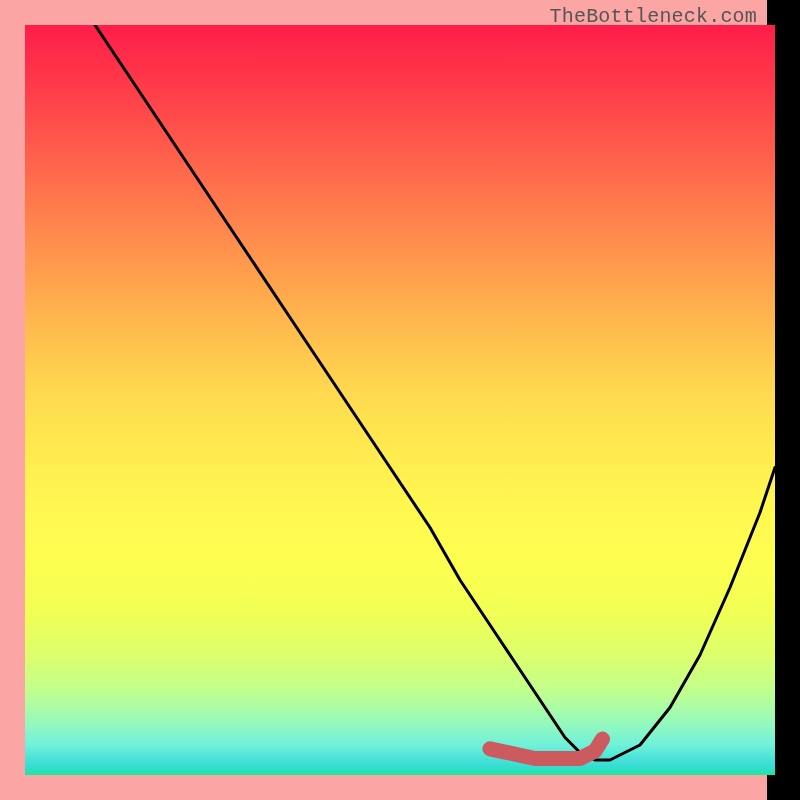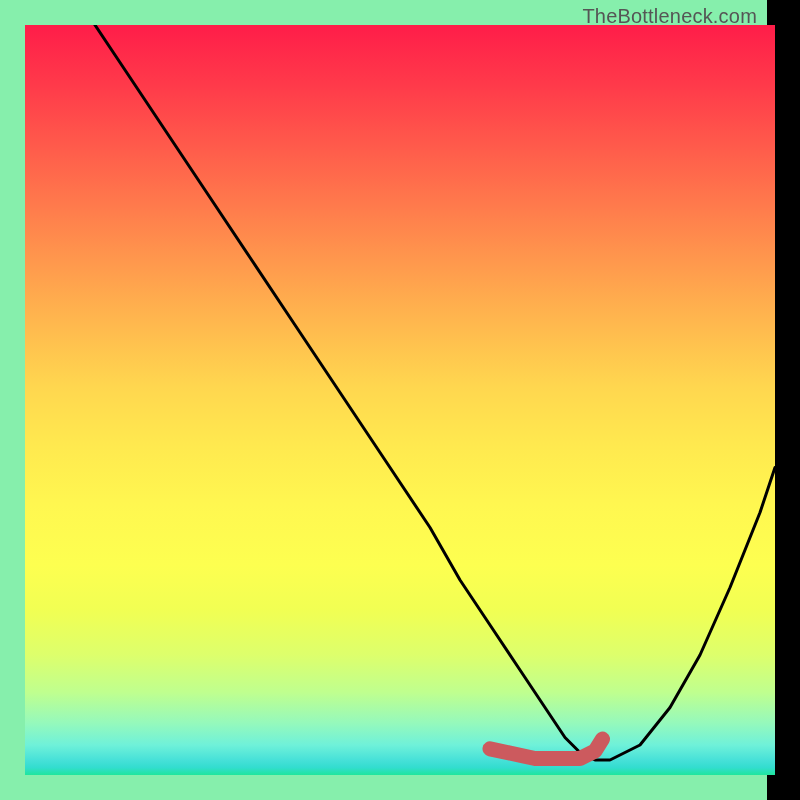"TheBottleneck.com" .stage { background: #86efac -> #fca5a5; font-family: none -> Liberation Mono, monospace }
